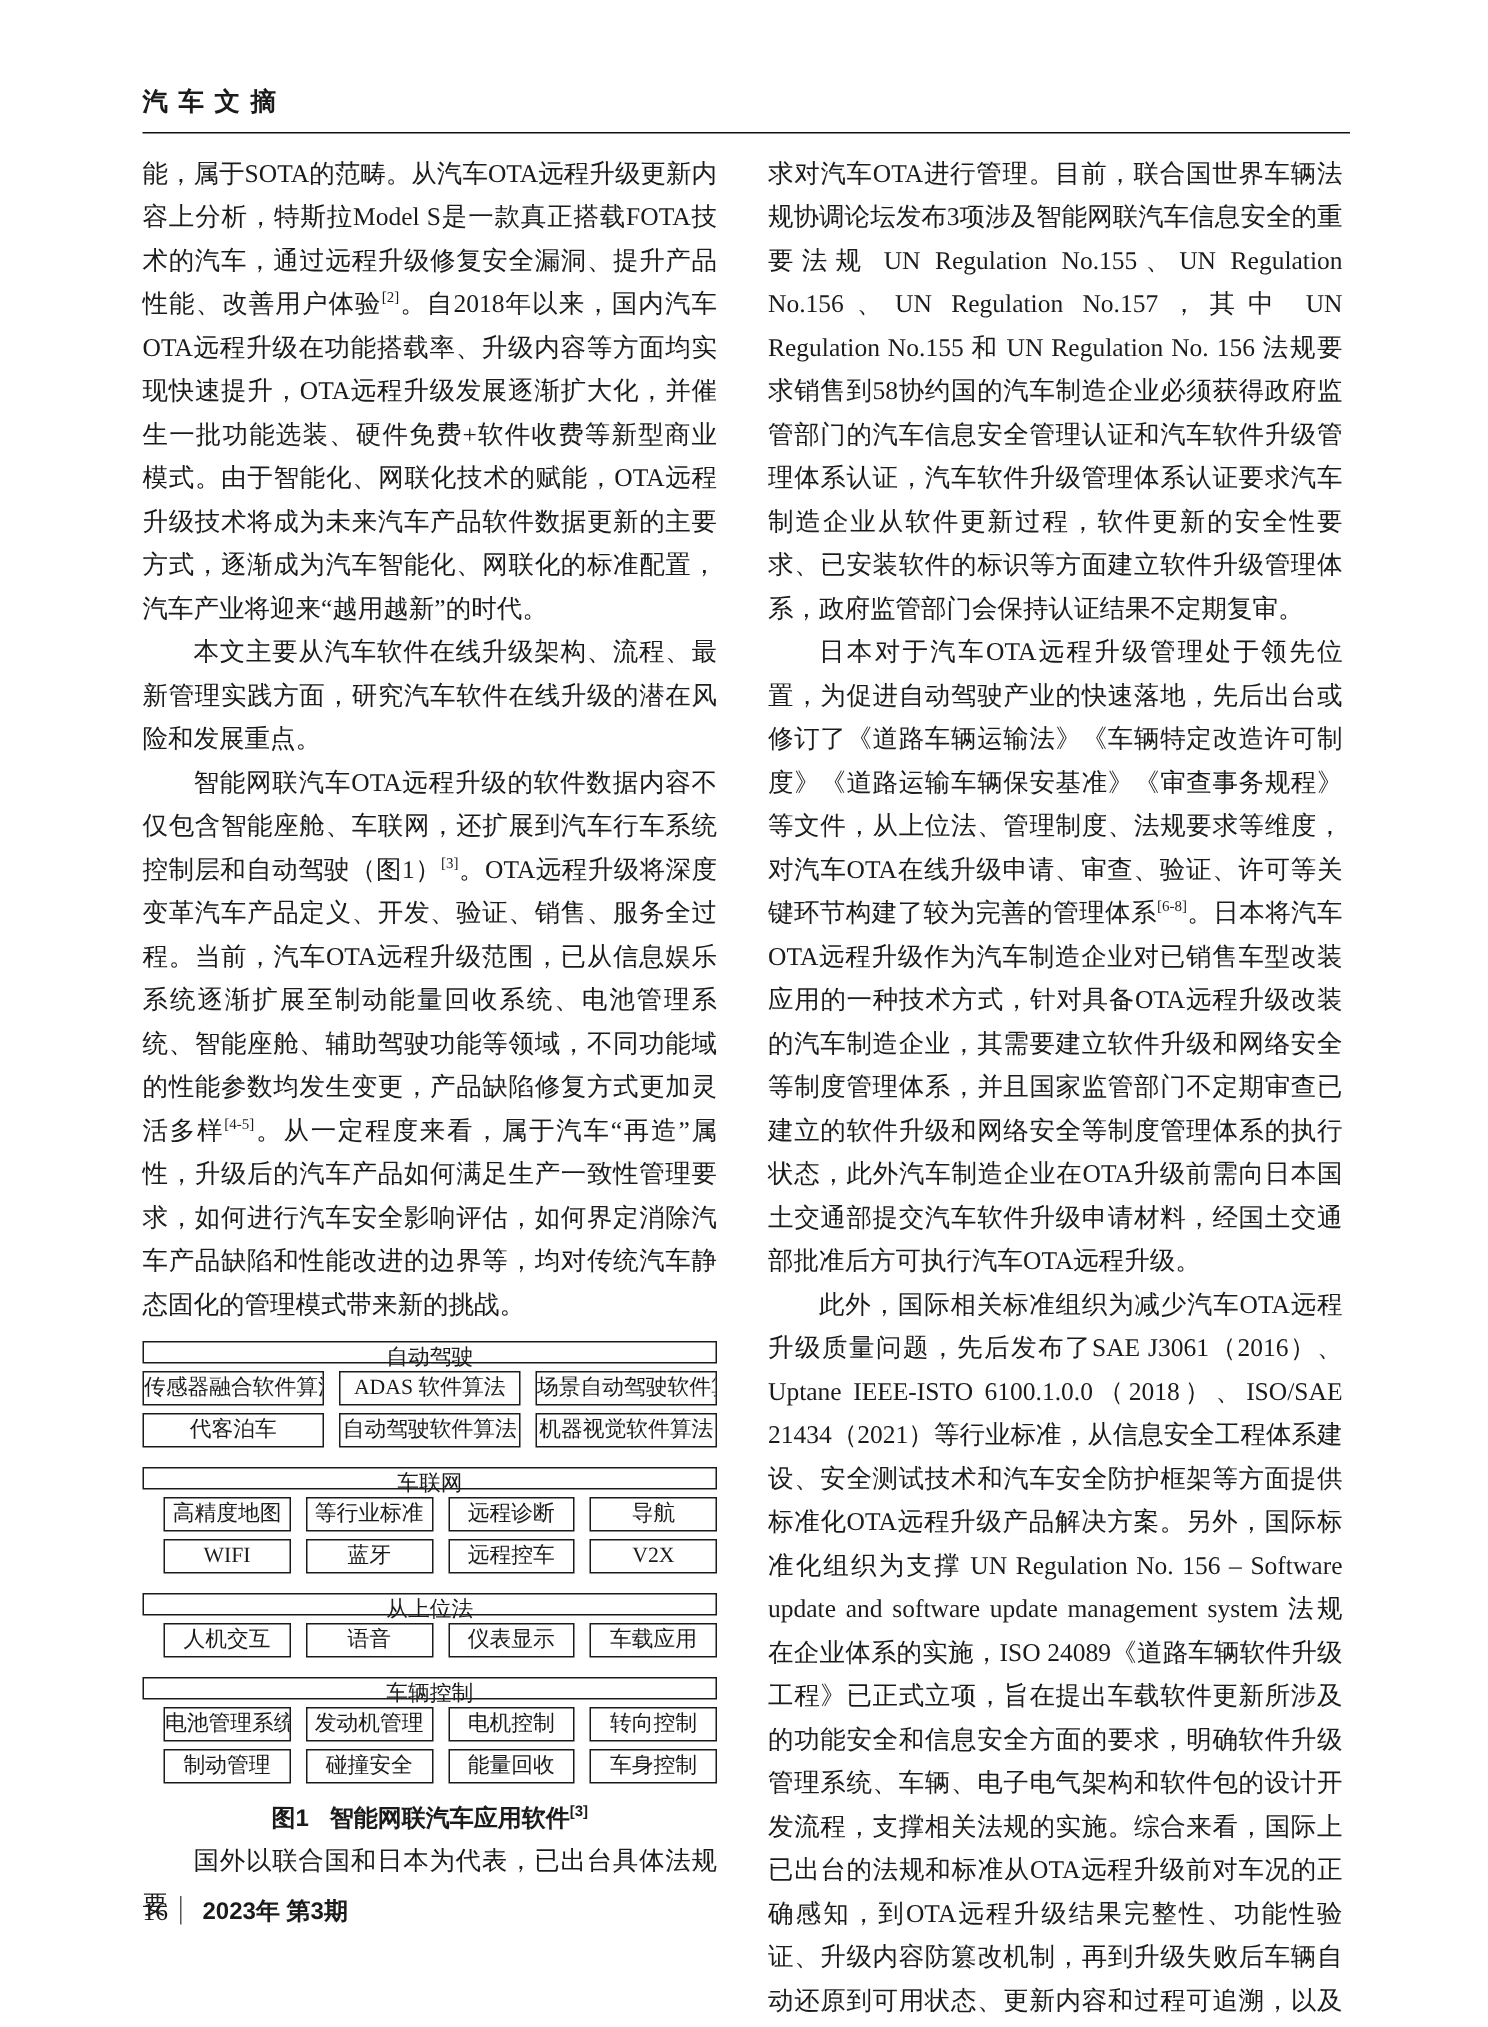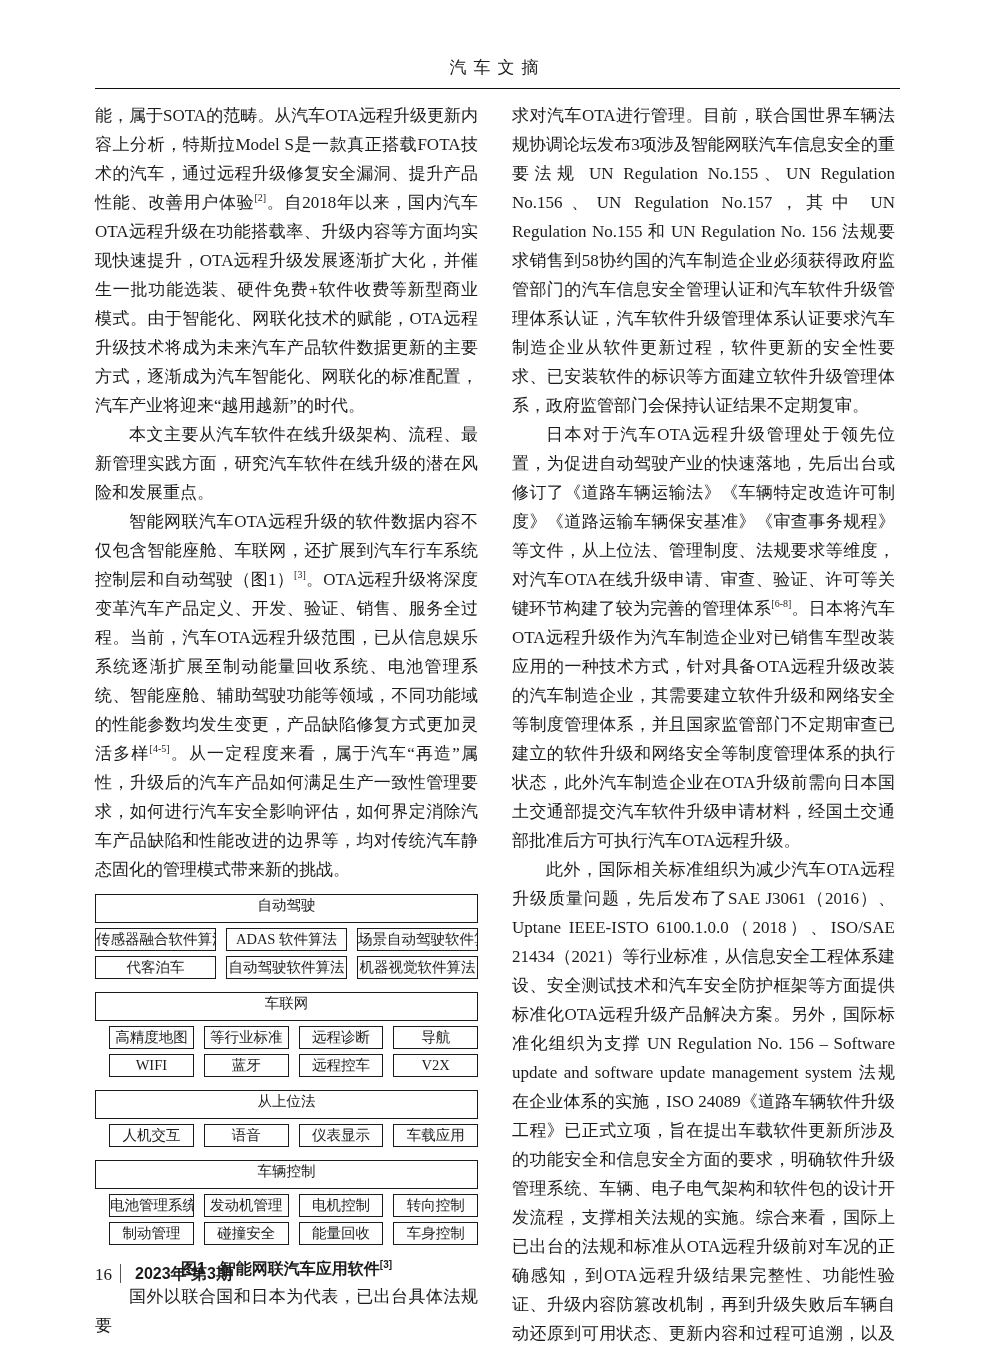"汽车文摘" .journal-title { font-weight: none -> bold; text-align: center -> left }
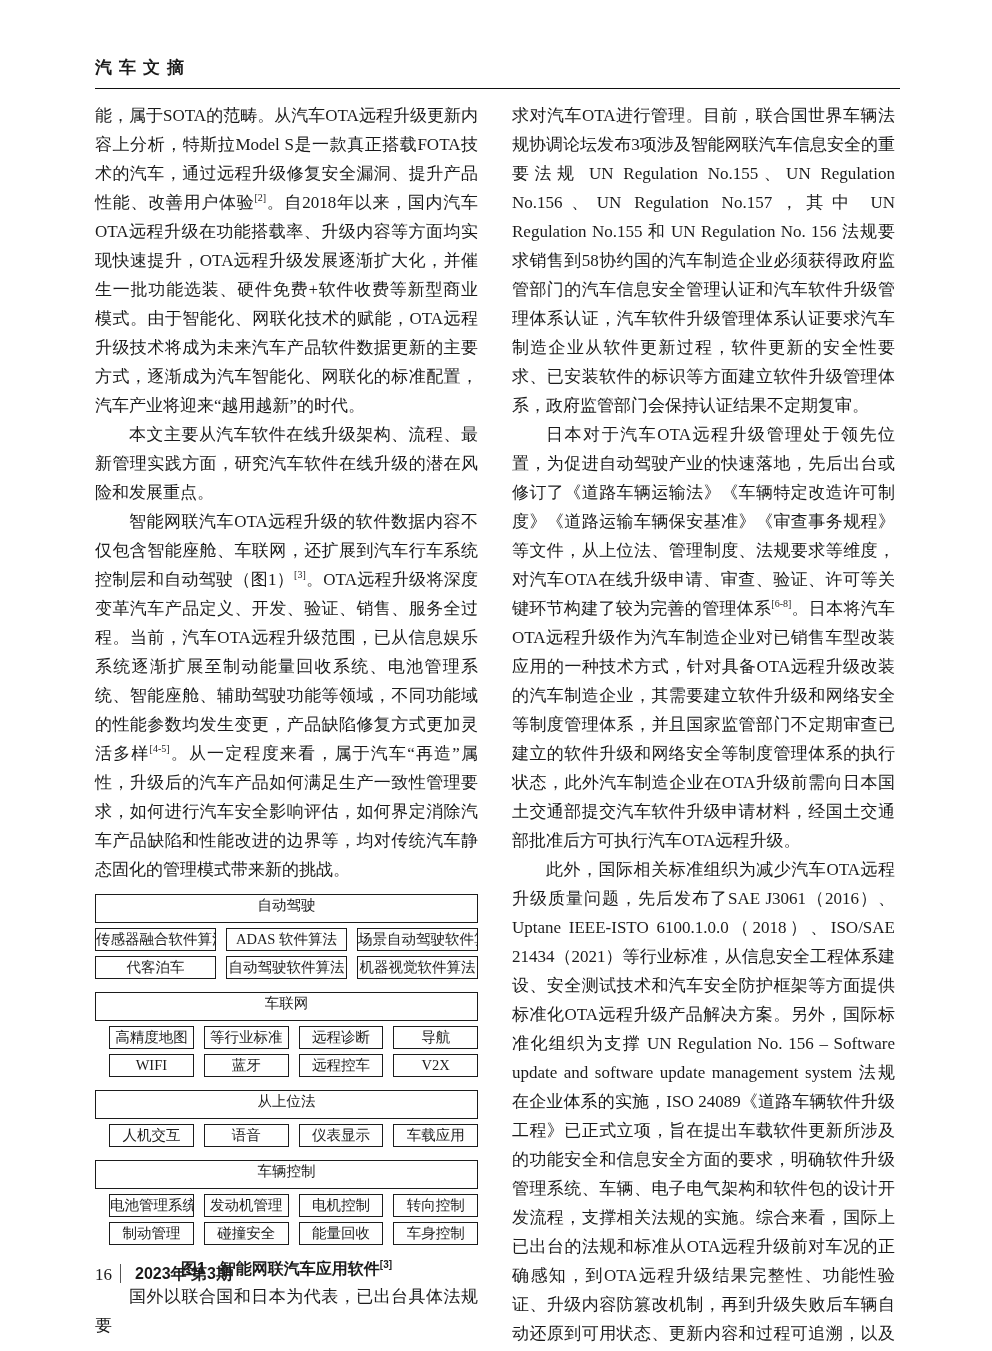"自动驾驶" .fig-header { height: 29px -> 15px }
